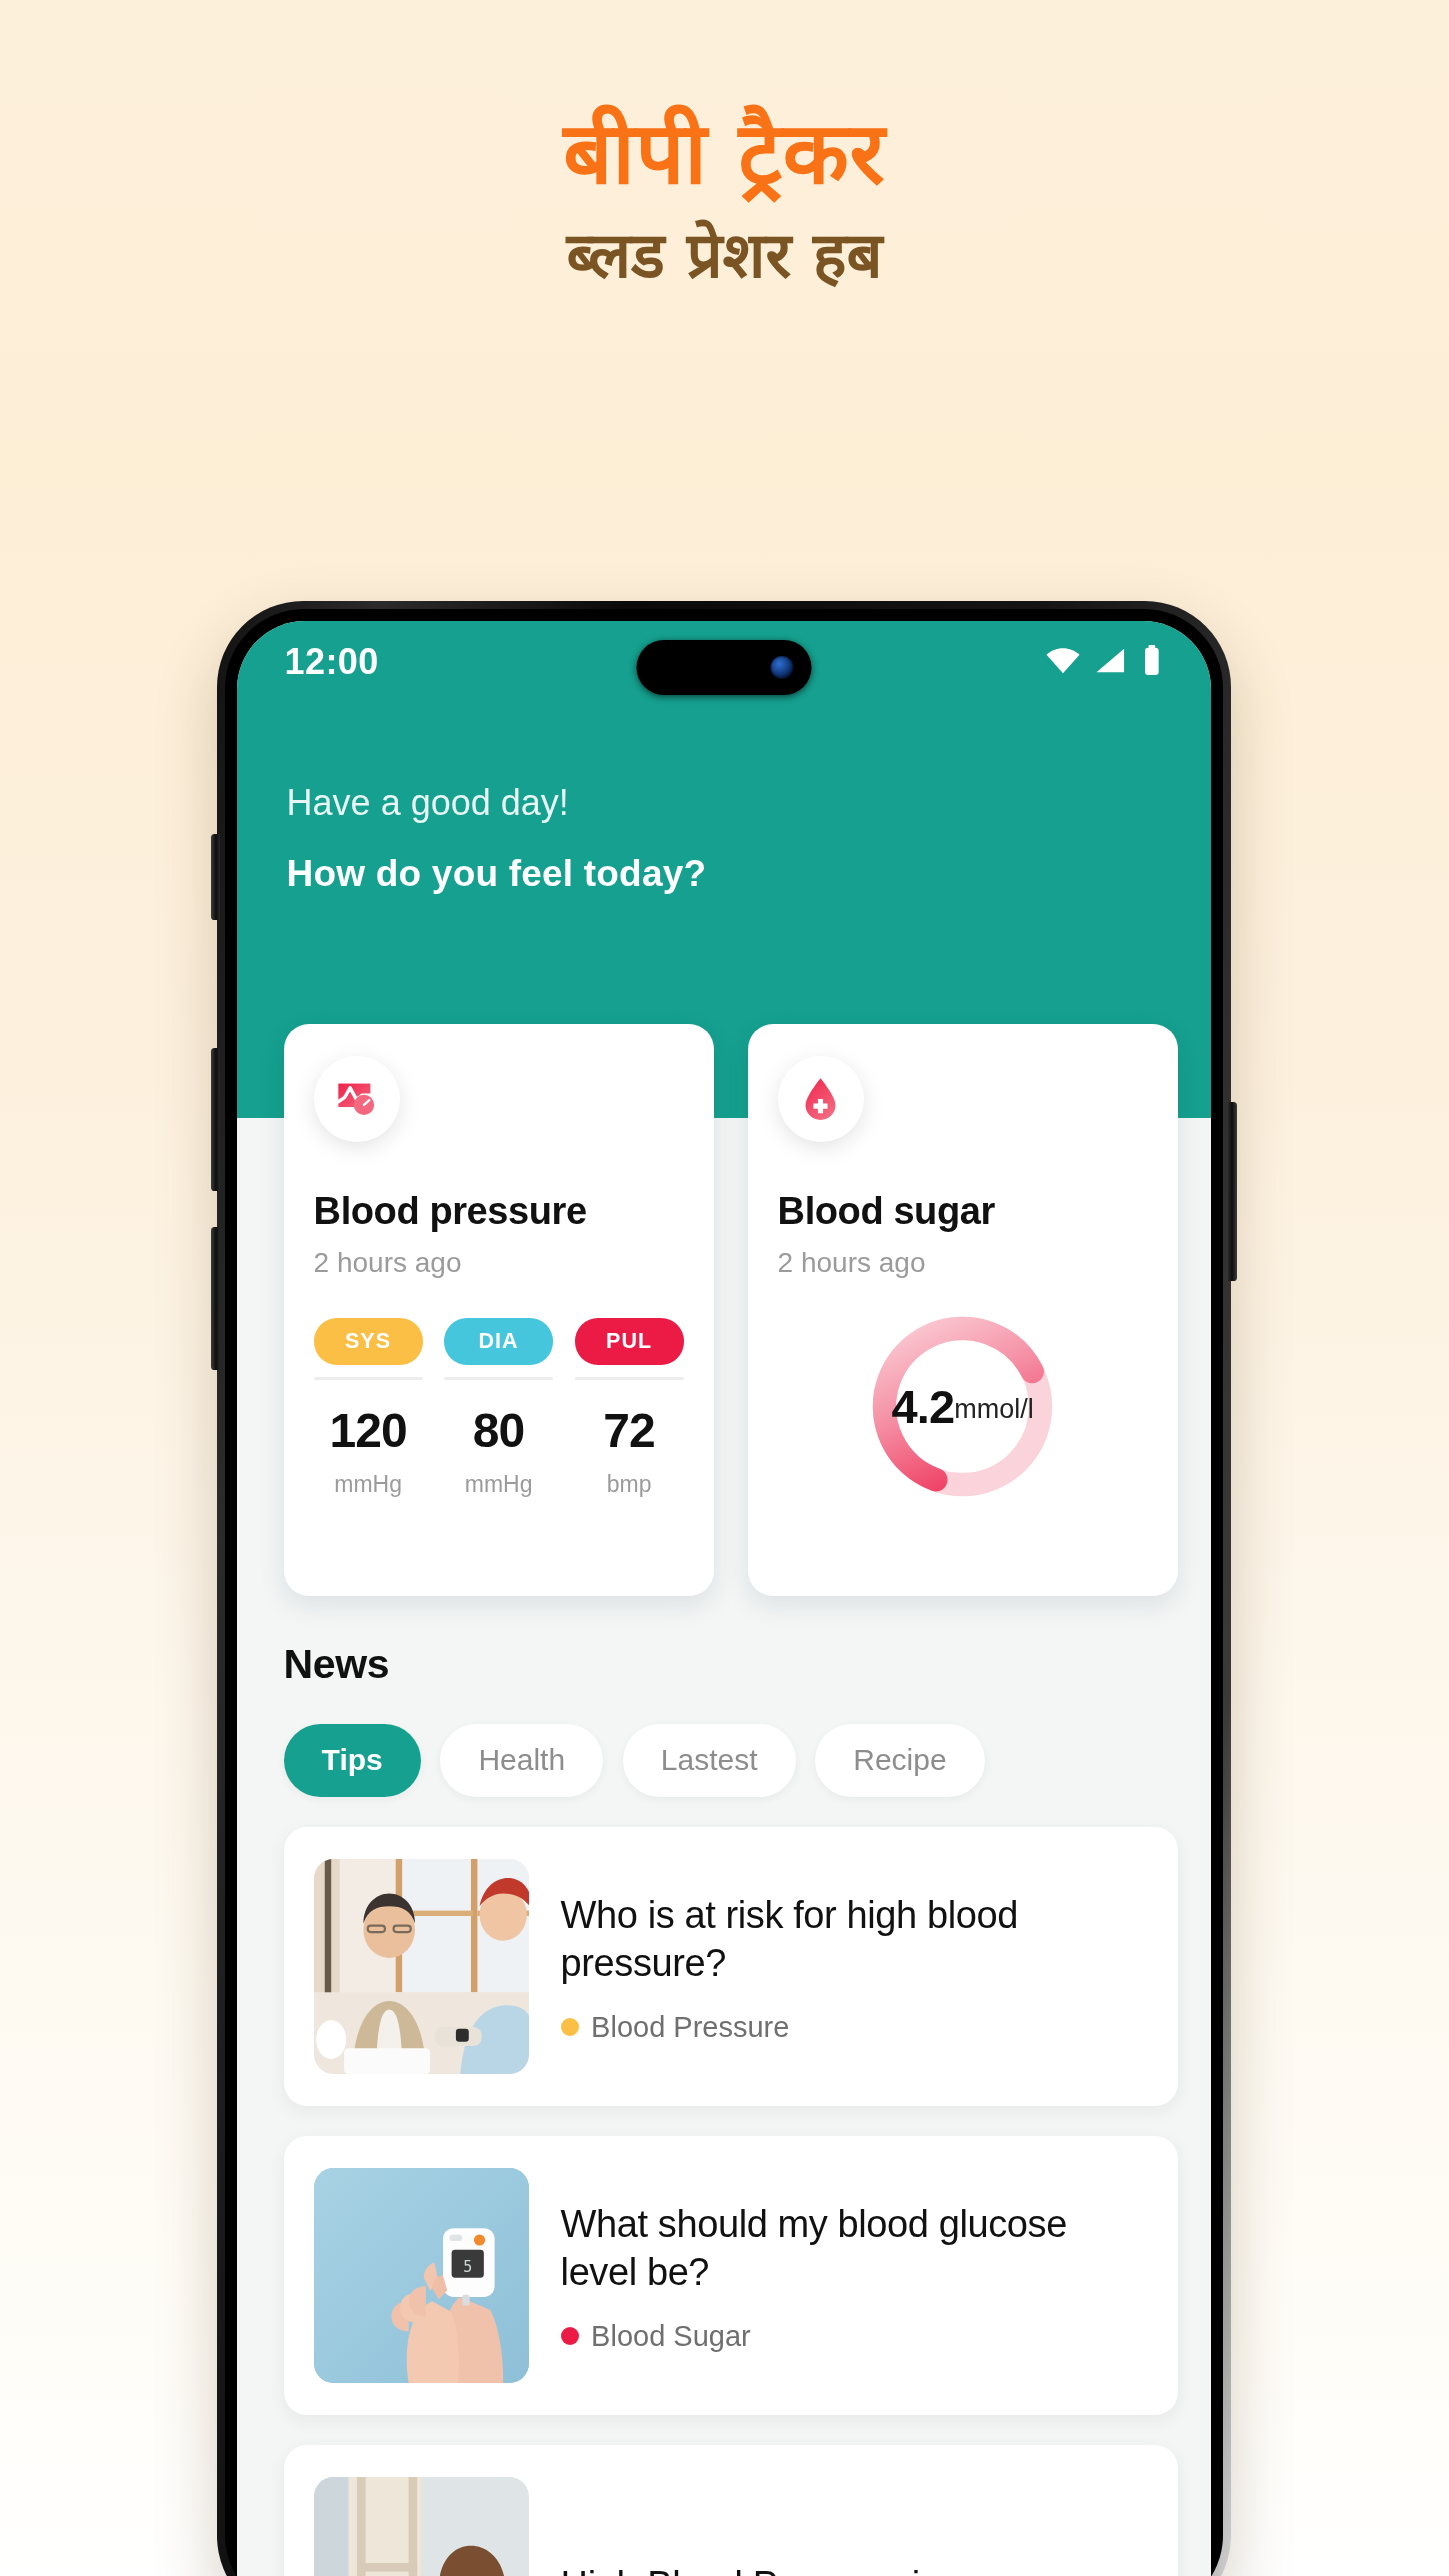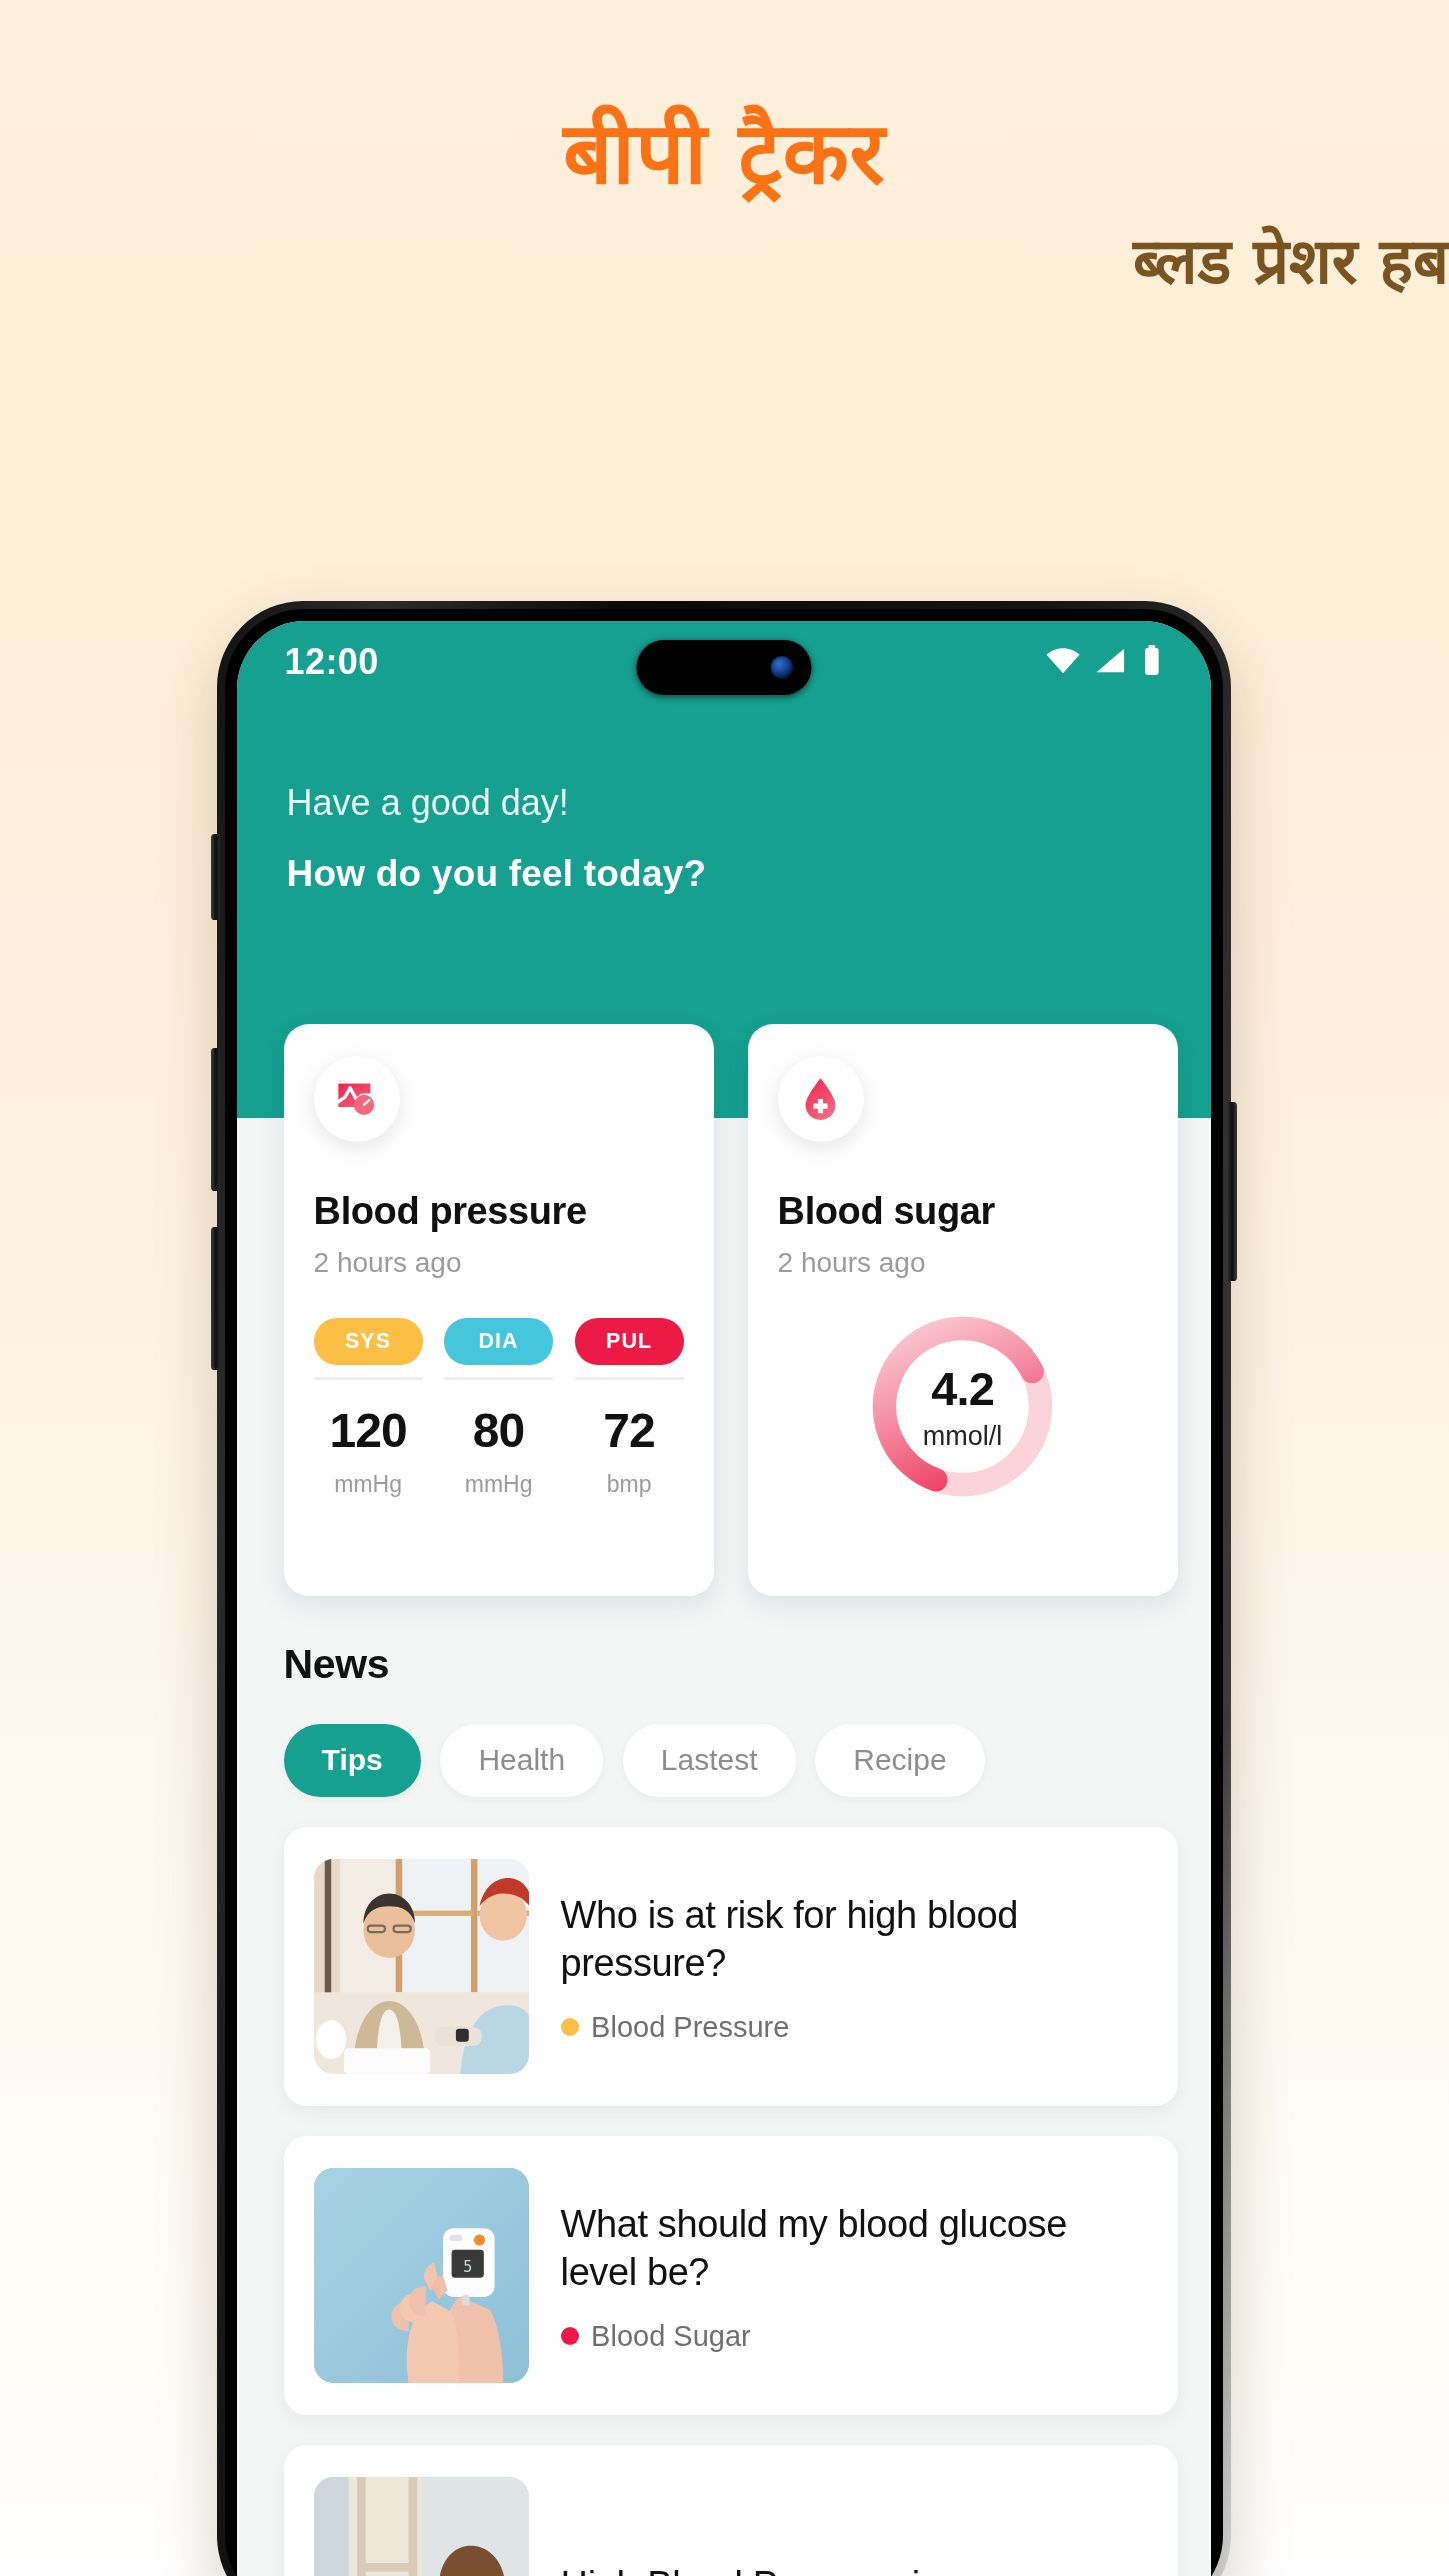"ब्लड प्रेशर हब" .promo-sub { margin-top: 13px -> 7px; text-align: right -> none }
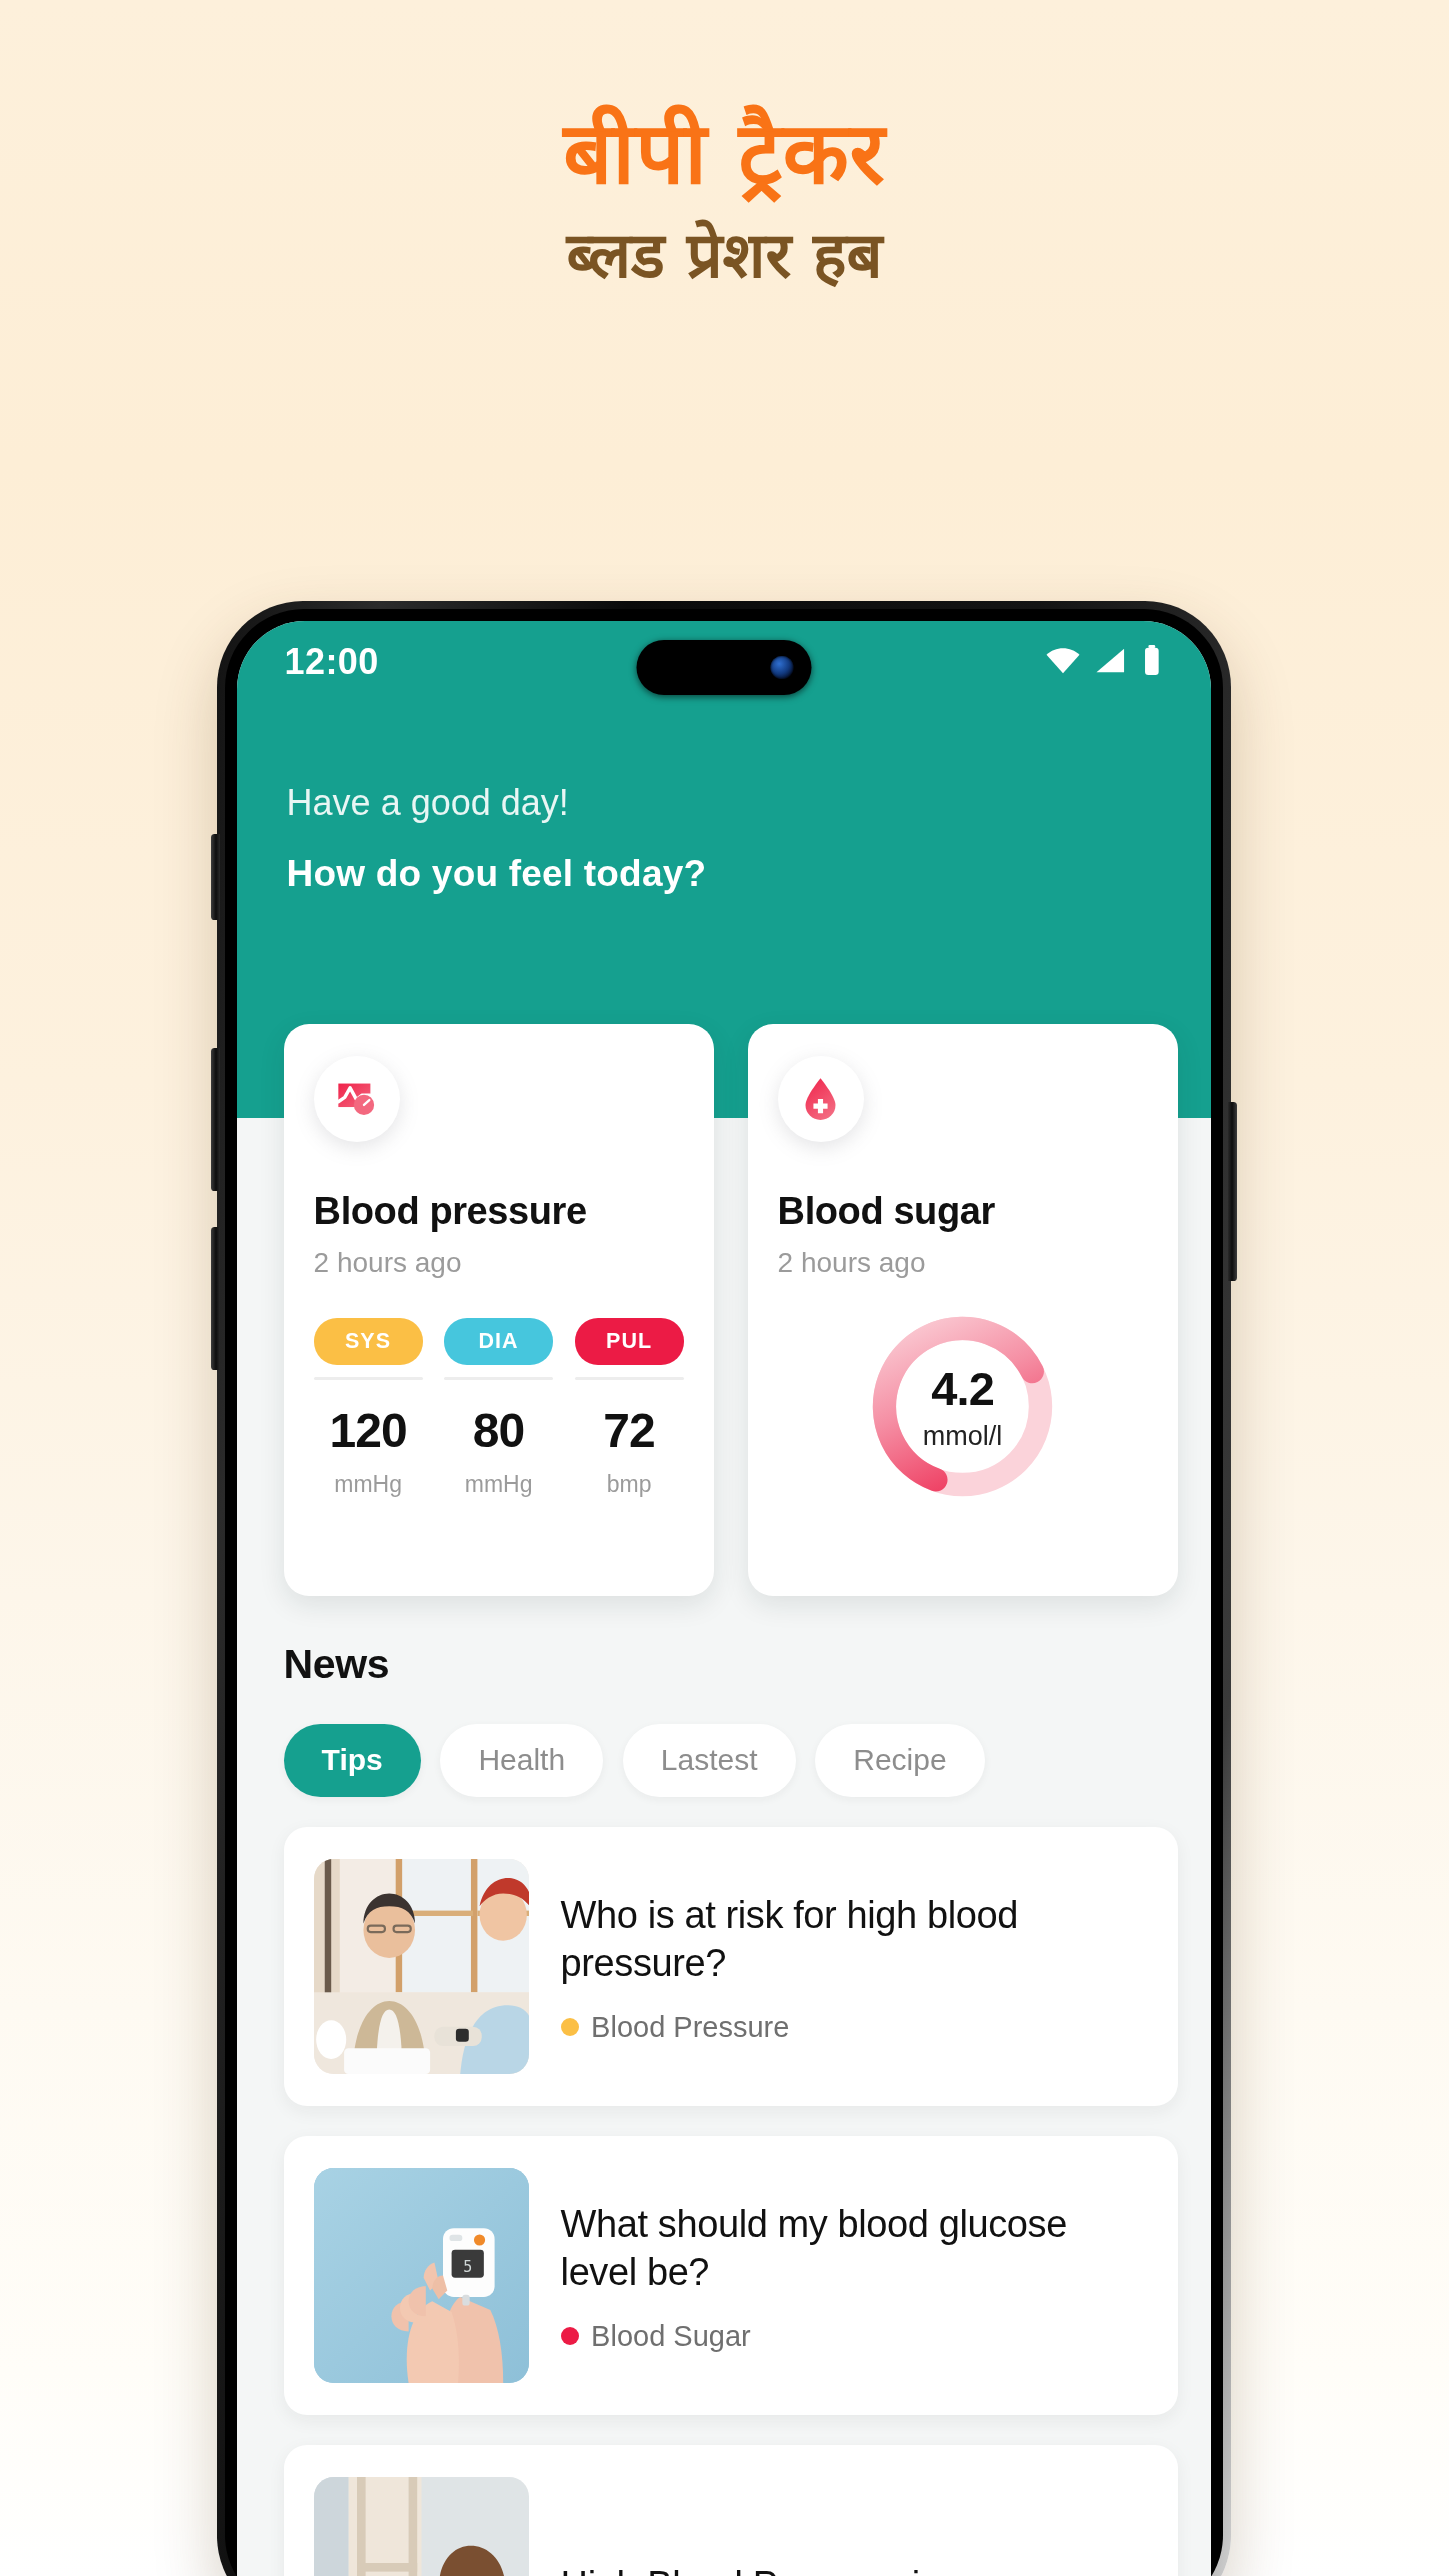"4.2" .ring-center { flex-direction: column -> none }
